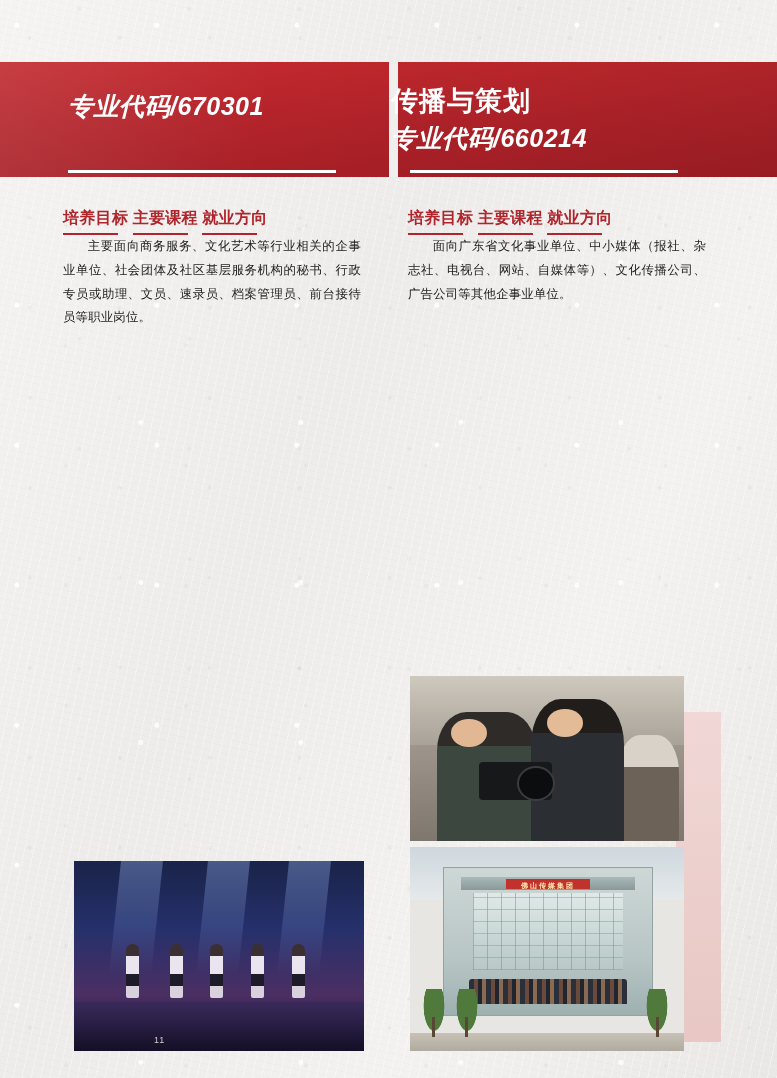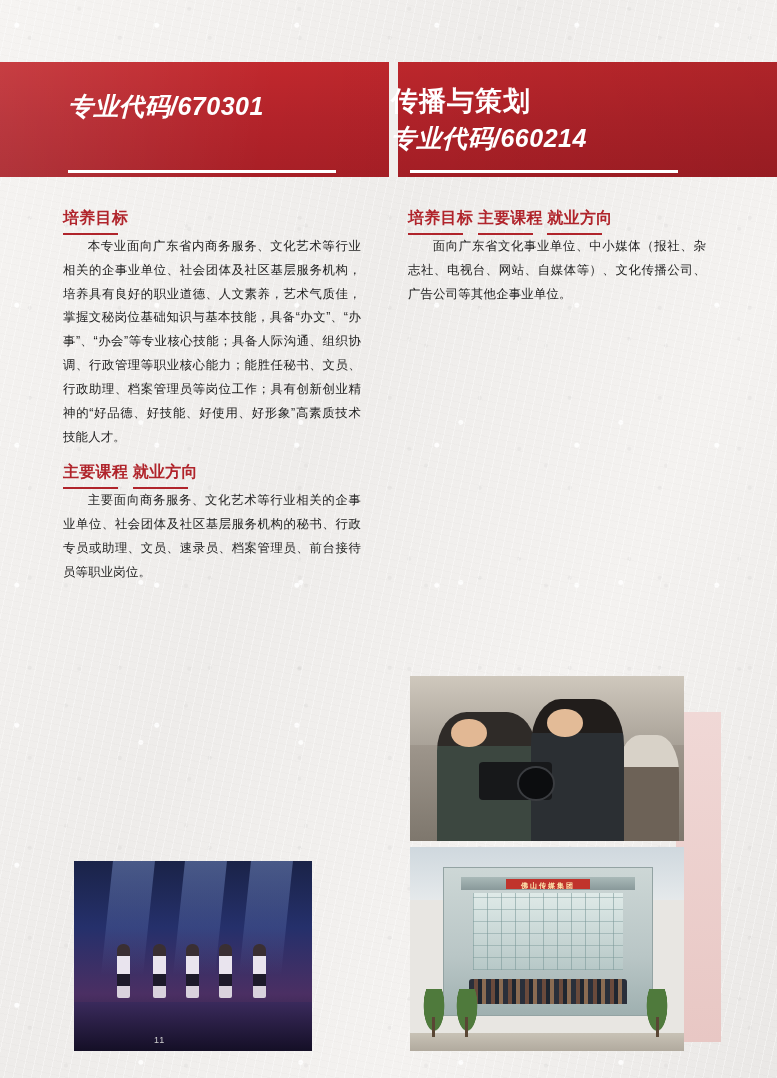"本专业面向广东省内商务服务、文化艺术等行业相关的企事业单位、社会团体及社区基层服" p.sec-body { html: <p>本专业面向广东省内商务服务、文化艺术等行业相关的企事业单位、社会团体及社区基层服务机构，培养具有良好的职业道德、人文素养，艺术气质佳，掌握文秘岗位基础知识与基本技能，具备“办文”、“办事”、“办会”等专业核心技能；具备人际沟通、组织协调、行政管理等职业核心能力；能胜任秘书、文员、行政助理、档案管理员等岗位工作；具有创新创业精神的“好品德、好技能、好使用、好形象”高素质技术技能人才。</p> -> none }
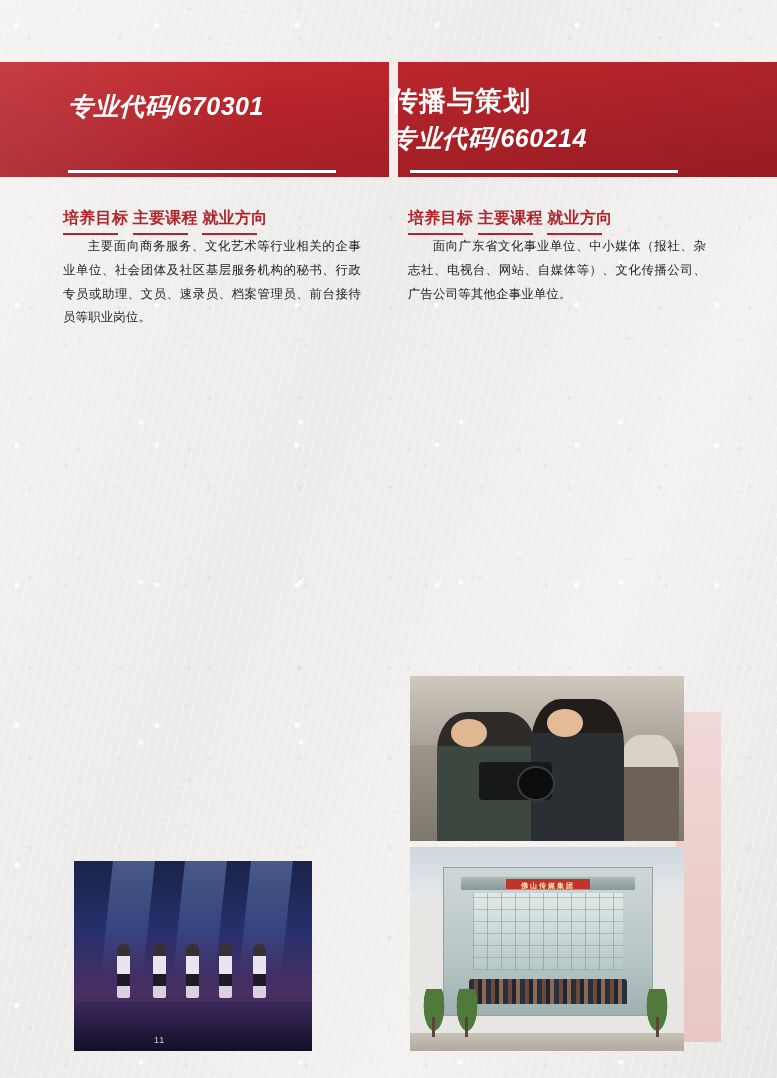"11" .ph2 { width: 238px -> 290px }
